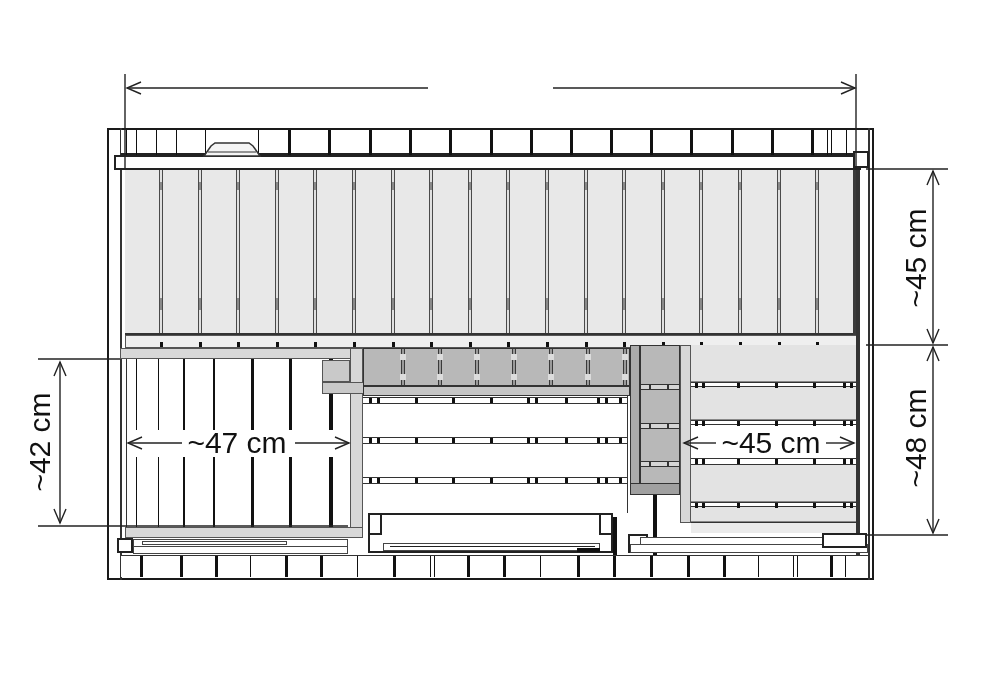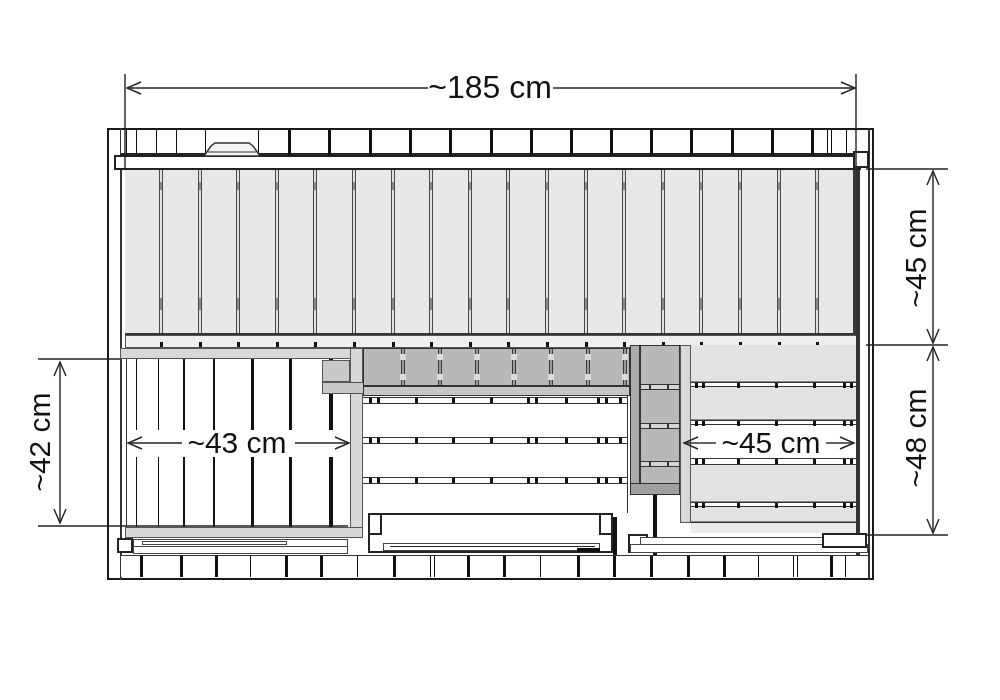"~185 cm" div.dim-label { html: <div>~185 cm</div> -> none }
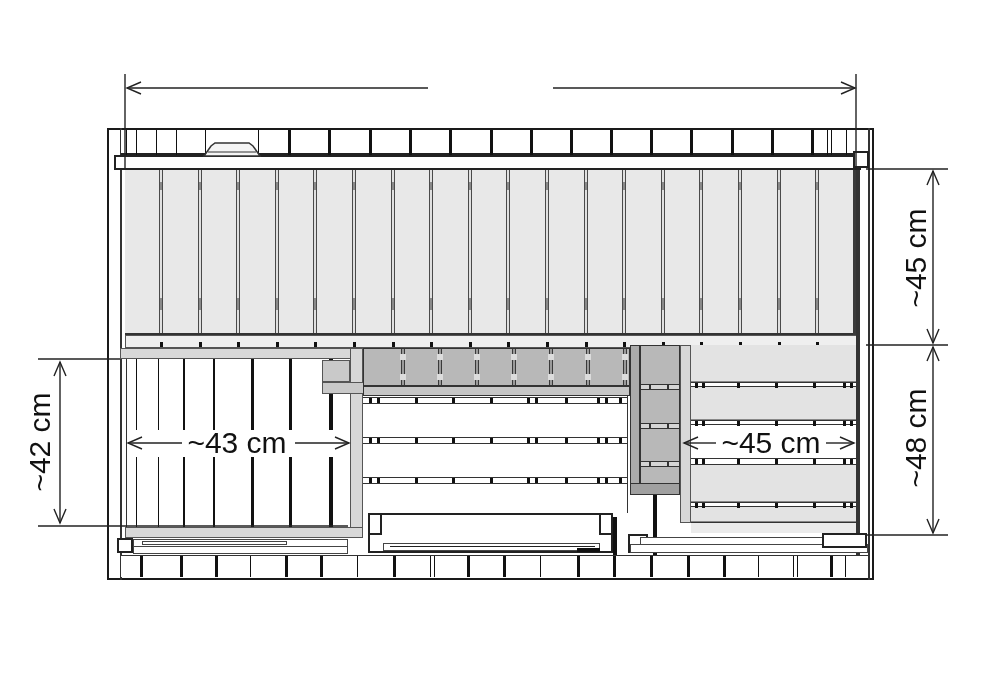"~43 cm" div.dim-label { text: 43 -> 47 }
